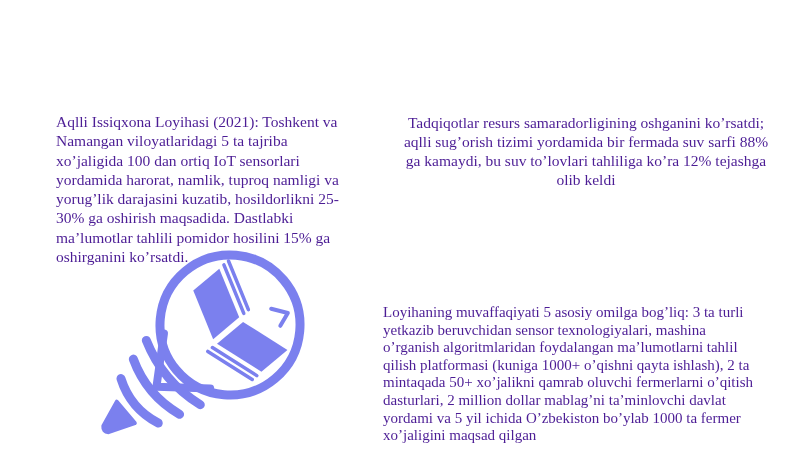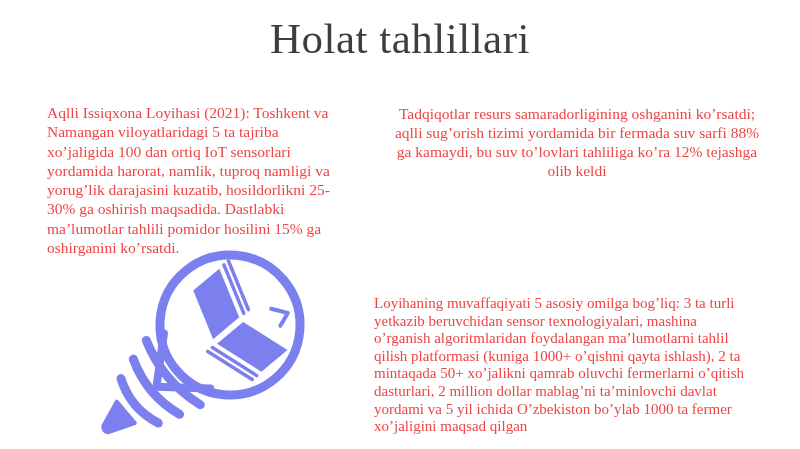"Holat tahlillari" h1.slide-title { html: <h1>Holat tahlillari</h1> -> none }
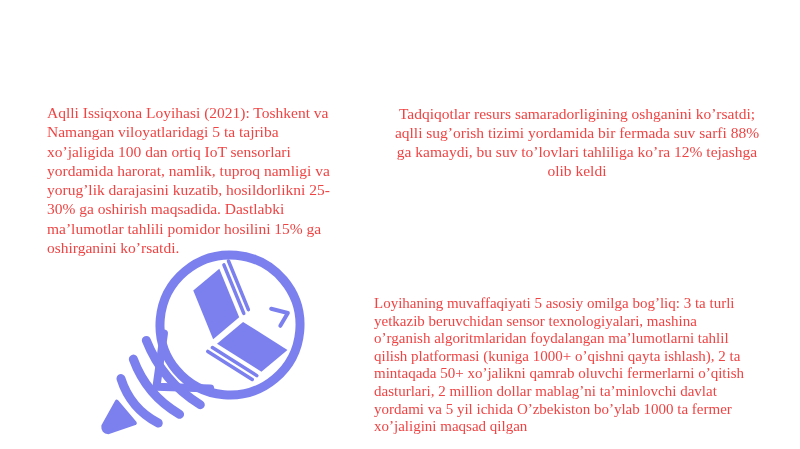"Aqlli Issiqxona Loyihasi (2021):" .para { color: #ef4444 -> #4c1d95; margin: 7px -> 16px }
